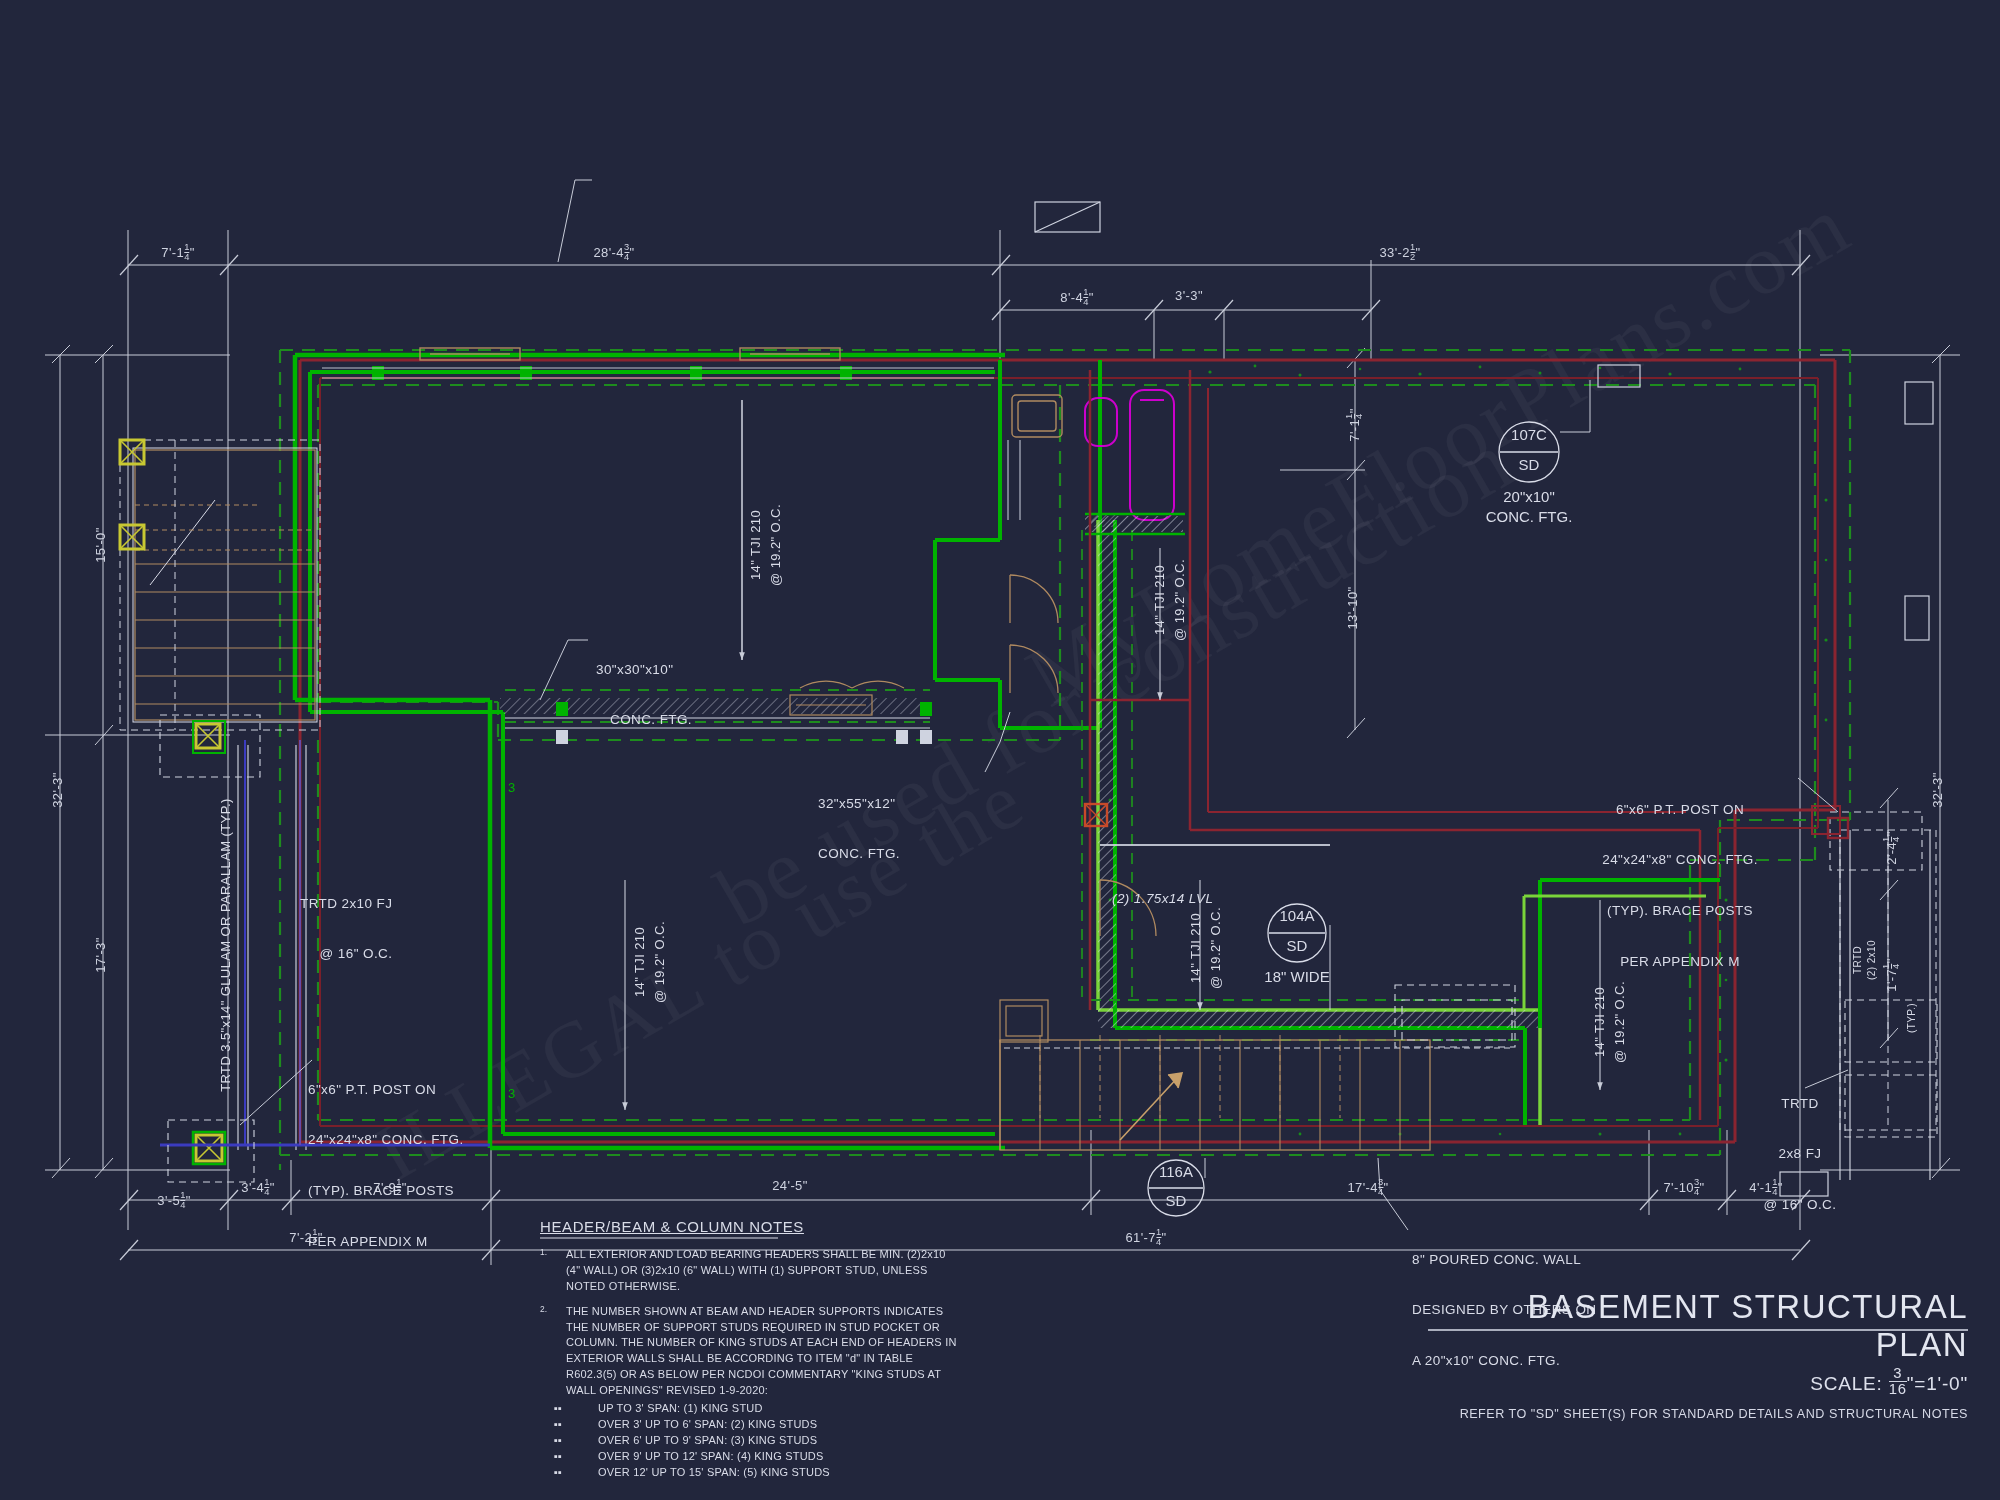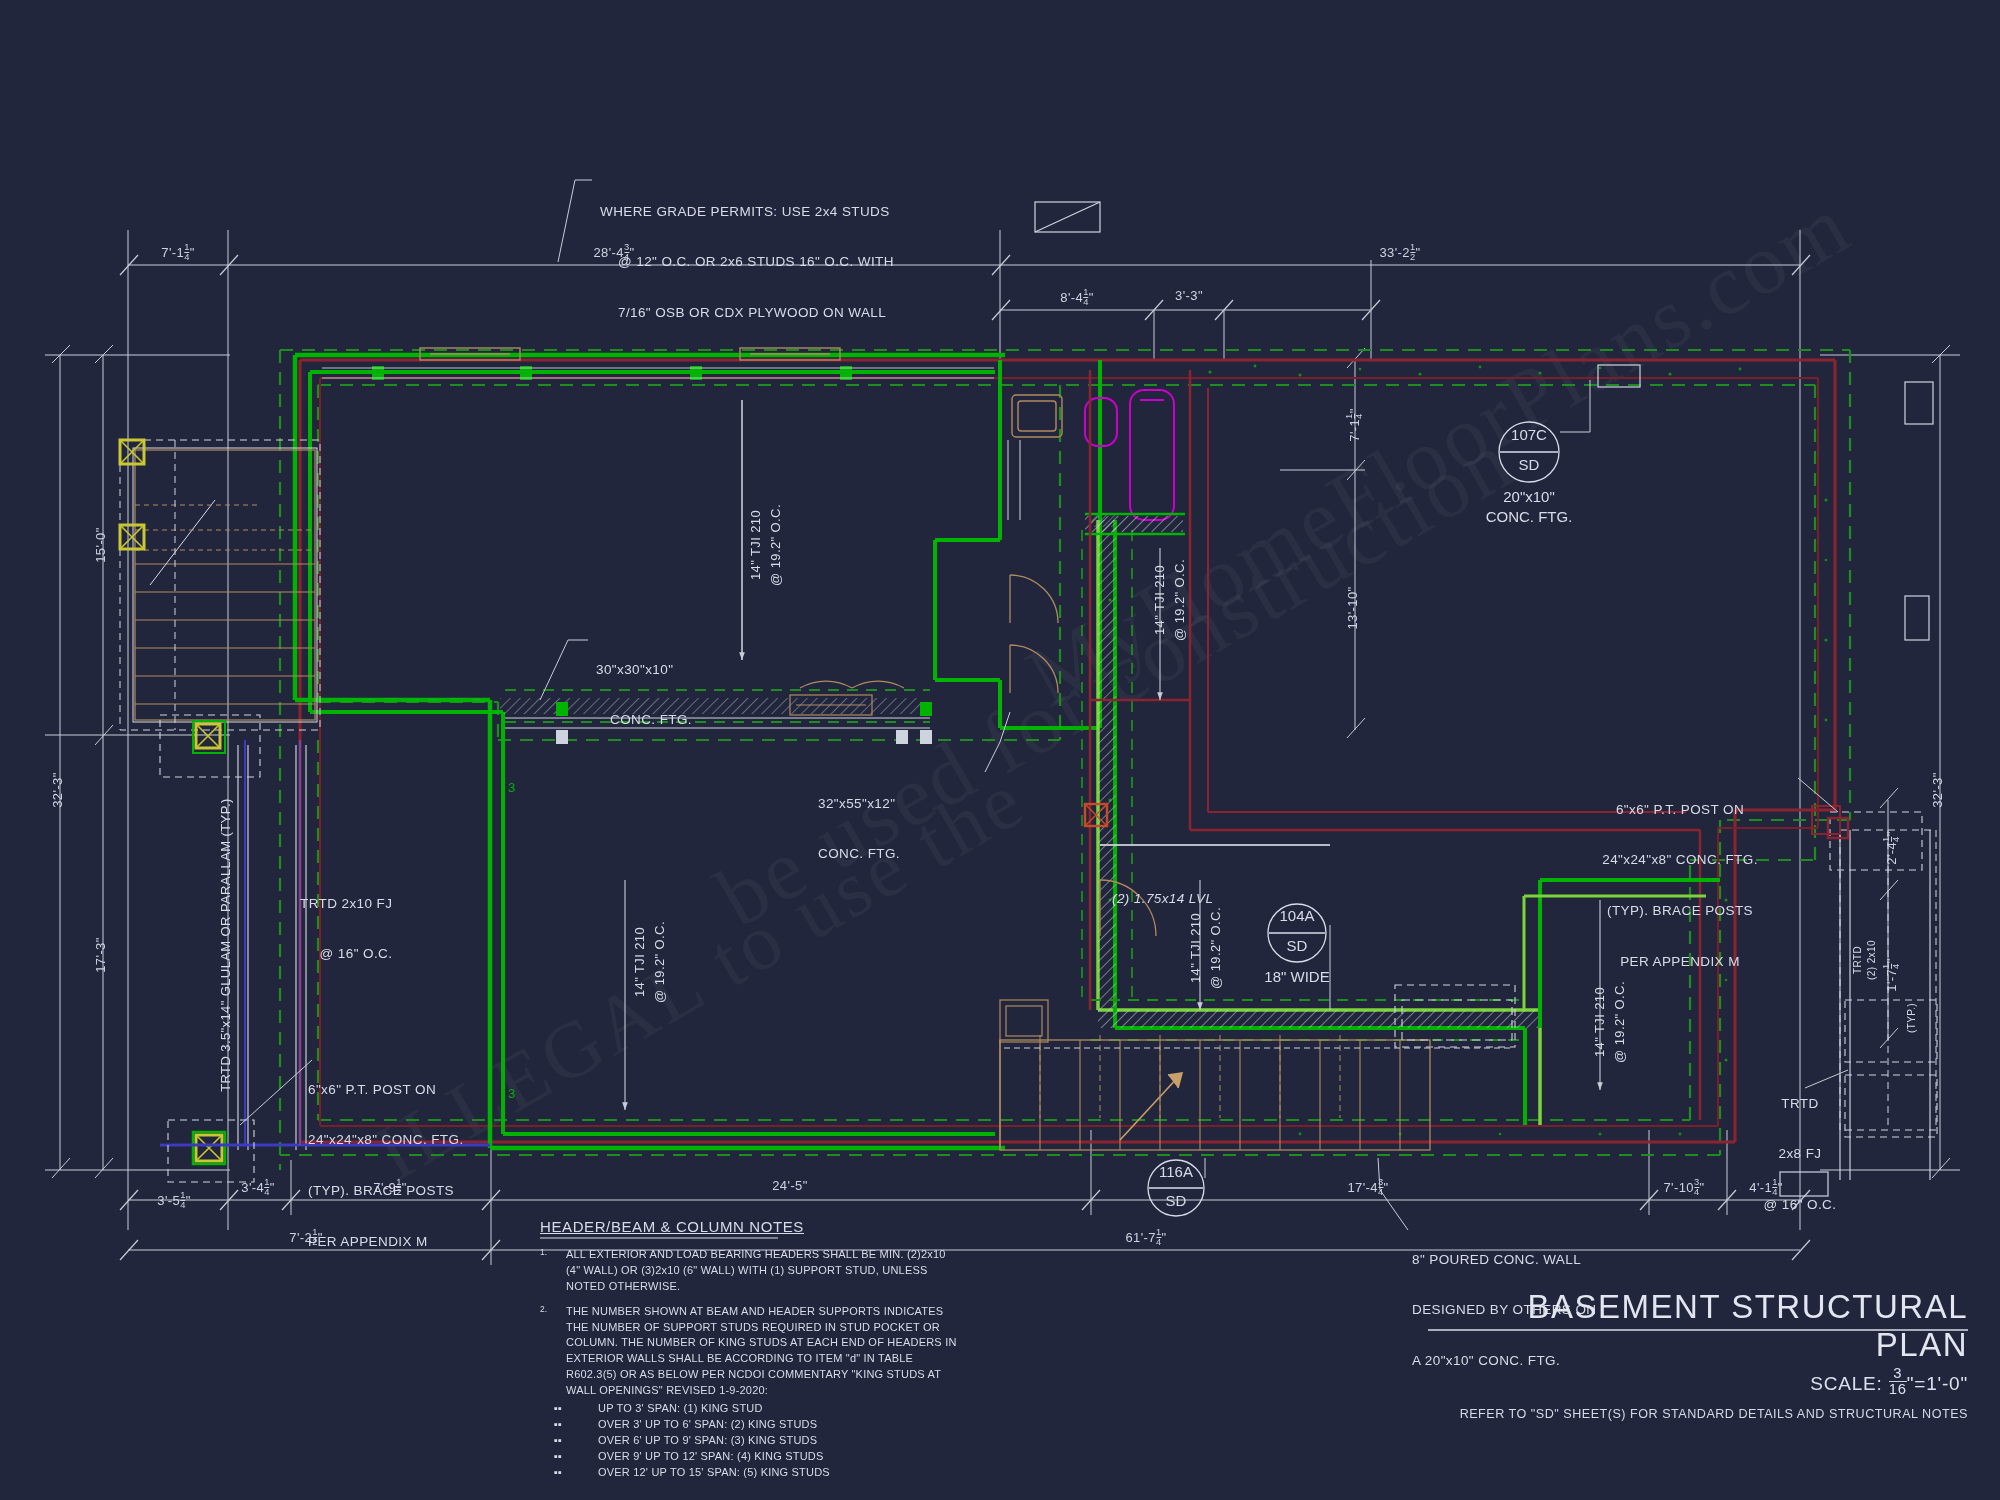"WHERE GRADE PERMITS: USE 2x4" div.txt { html: <div> <div>WHERE GRADE PERMITS: USE 2x4 STUDS</div> <div>@ 12" O.C. OR 2x6 STUDS 16" O.C. WITH</div> <div>7/16" OSB OR CDX PLYWOOD ON WALL</div> </div> -> none }
